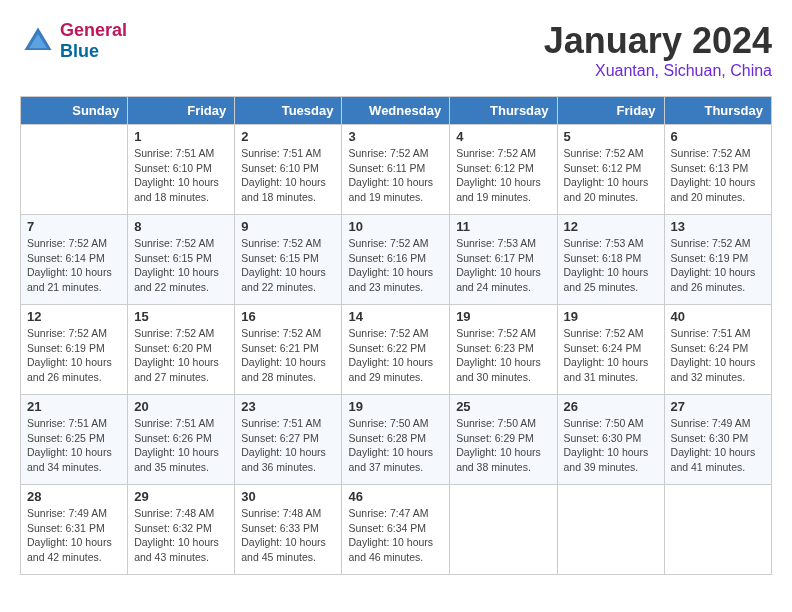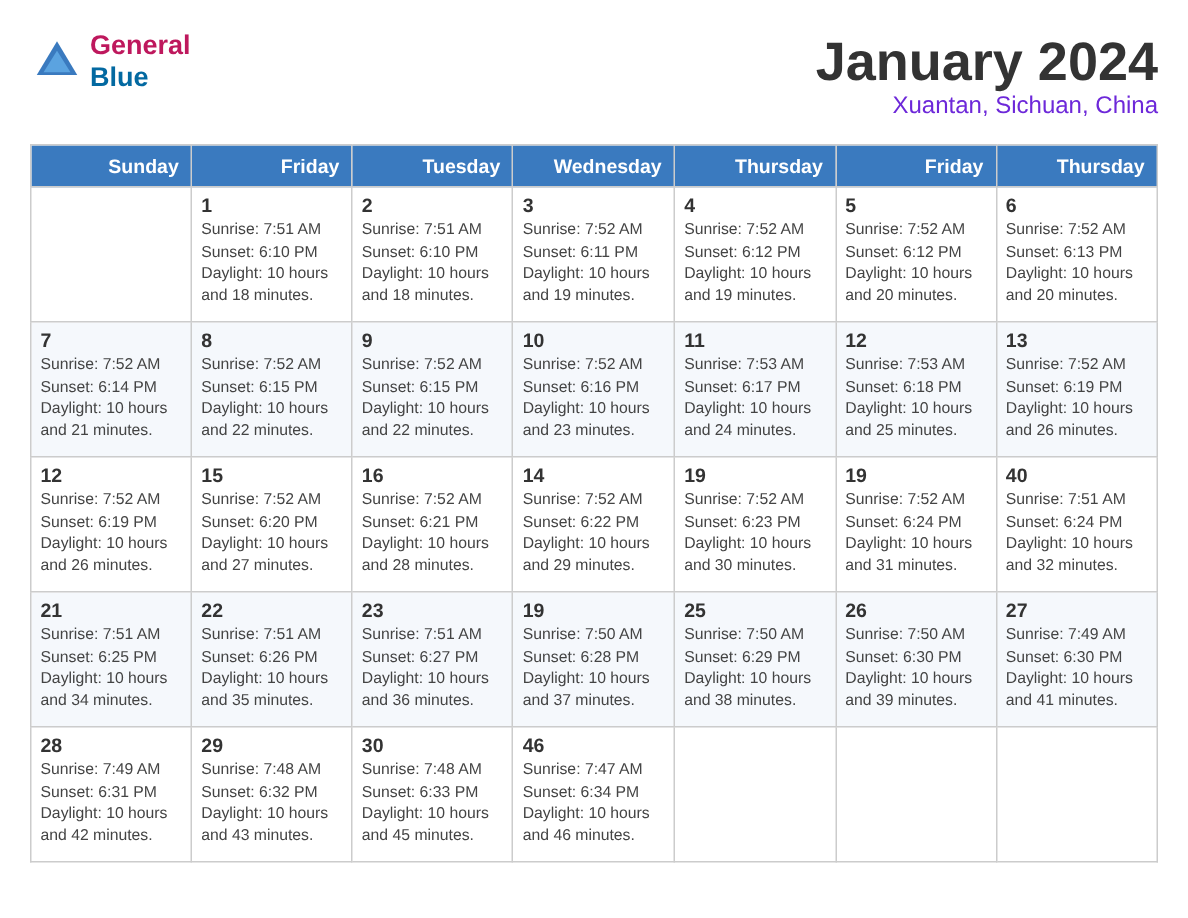"22" div.day-number { text: 22 -> 20 }
